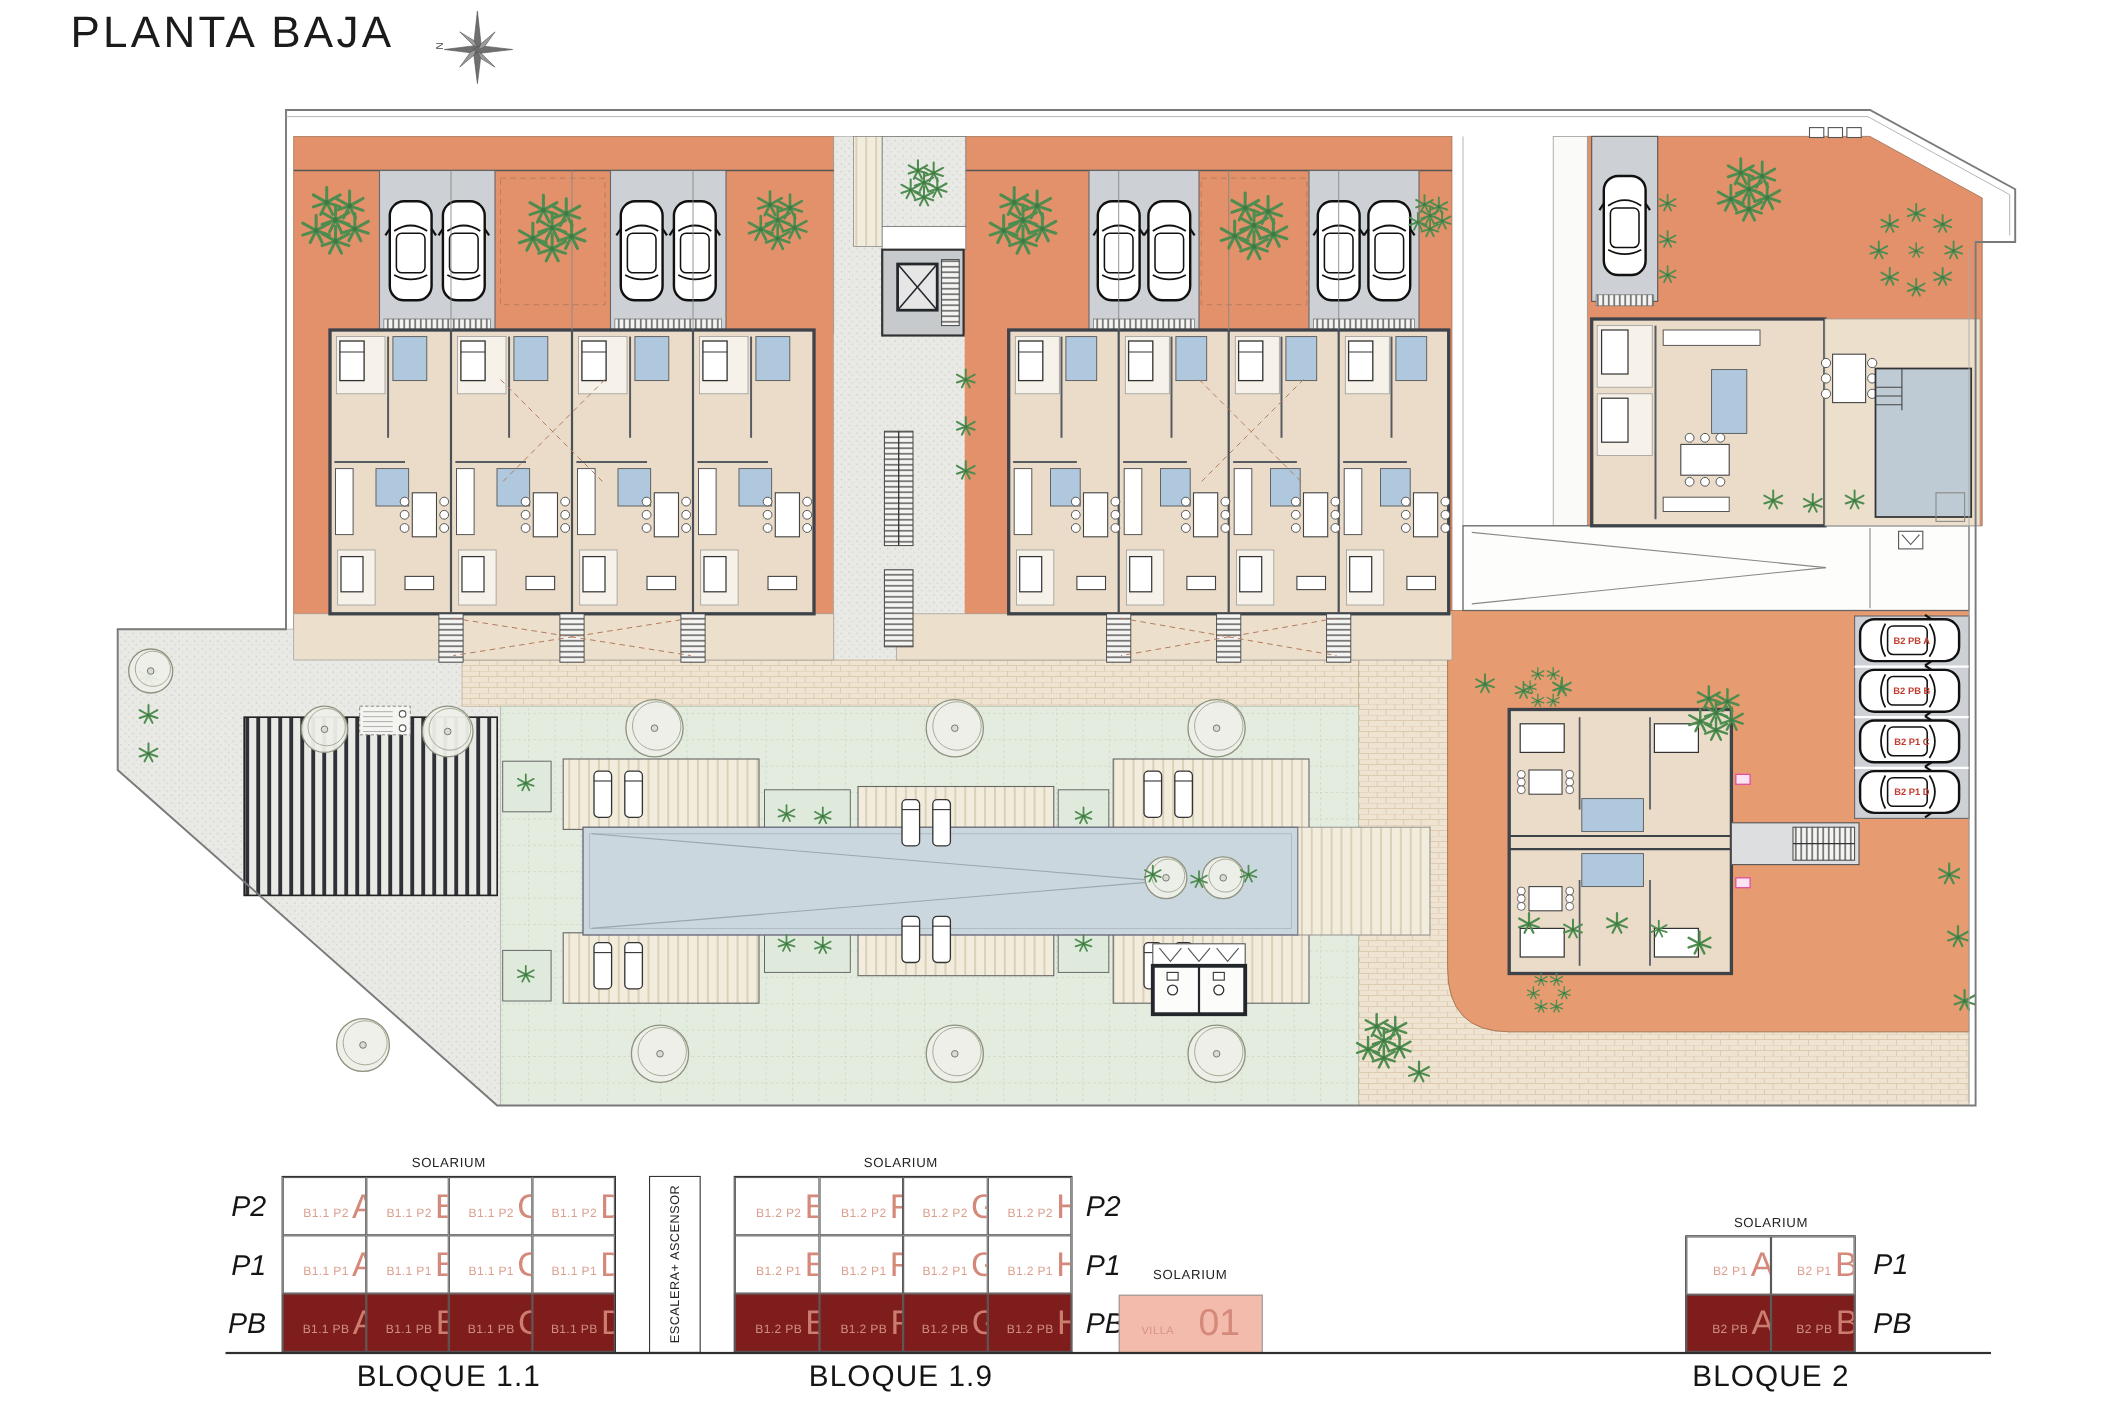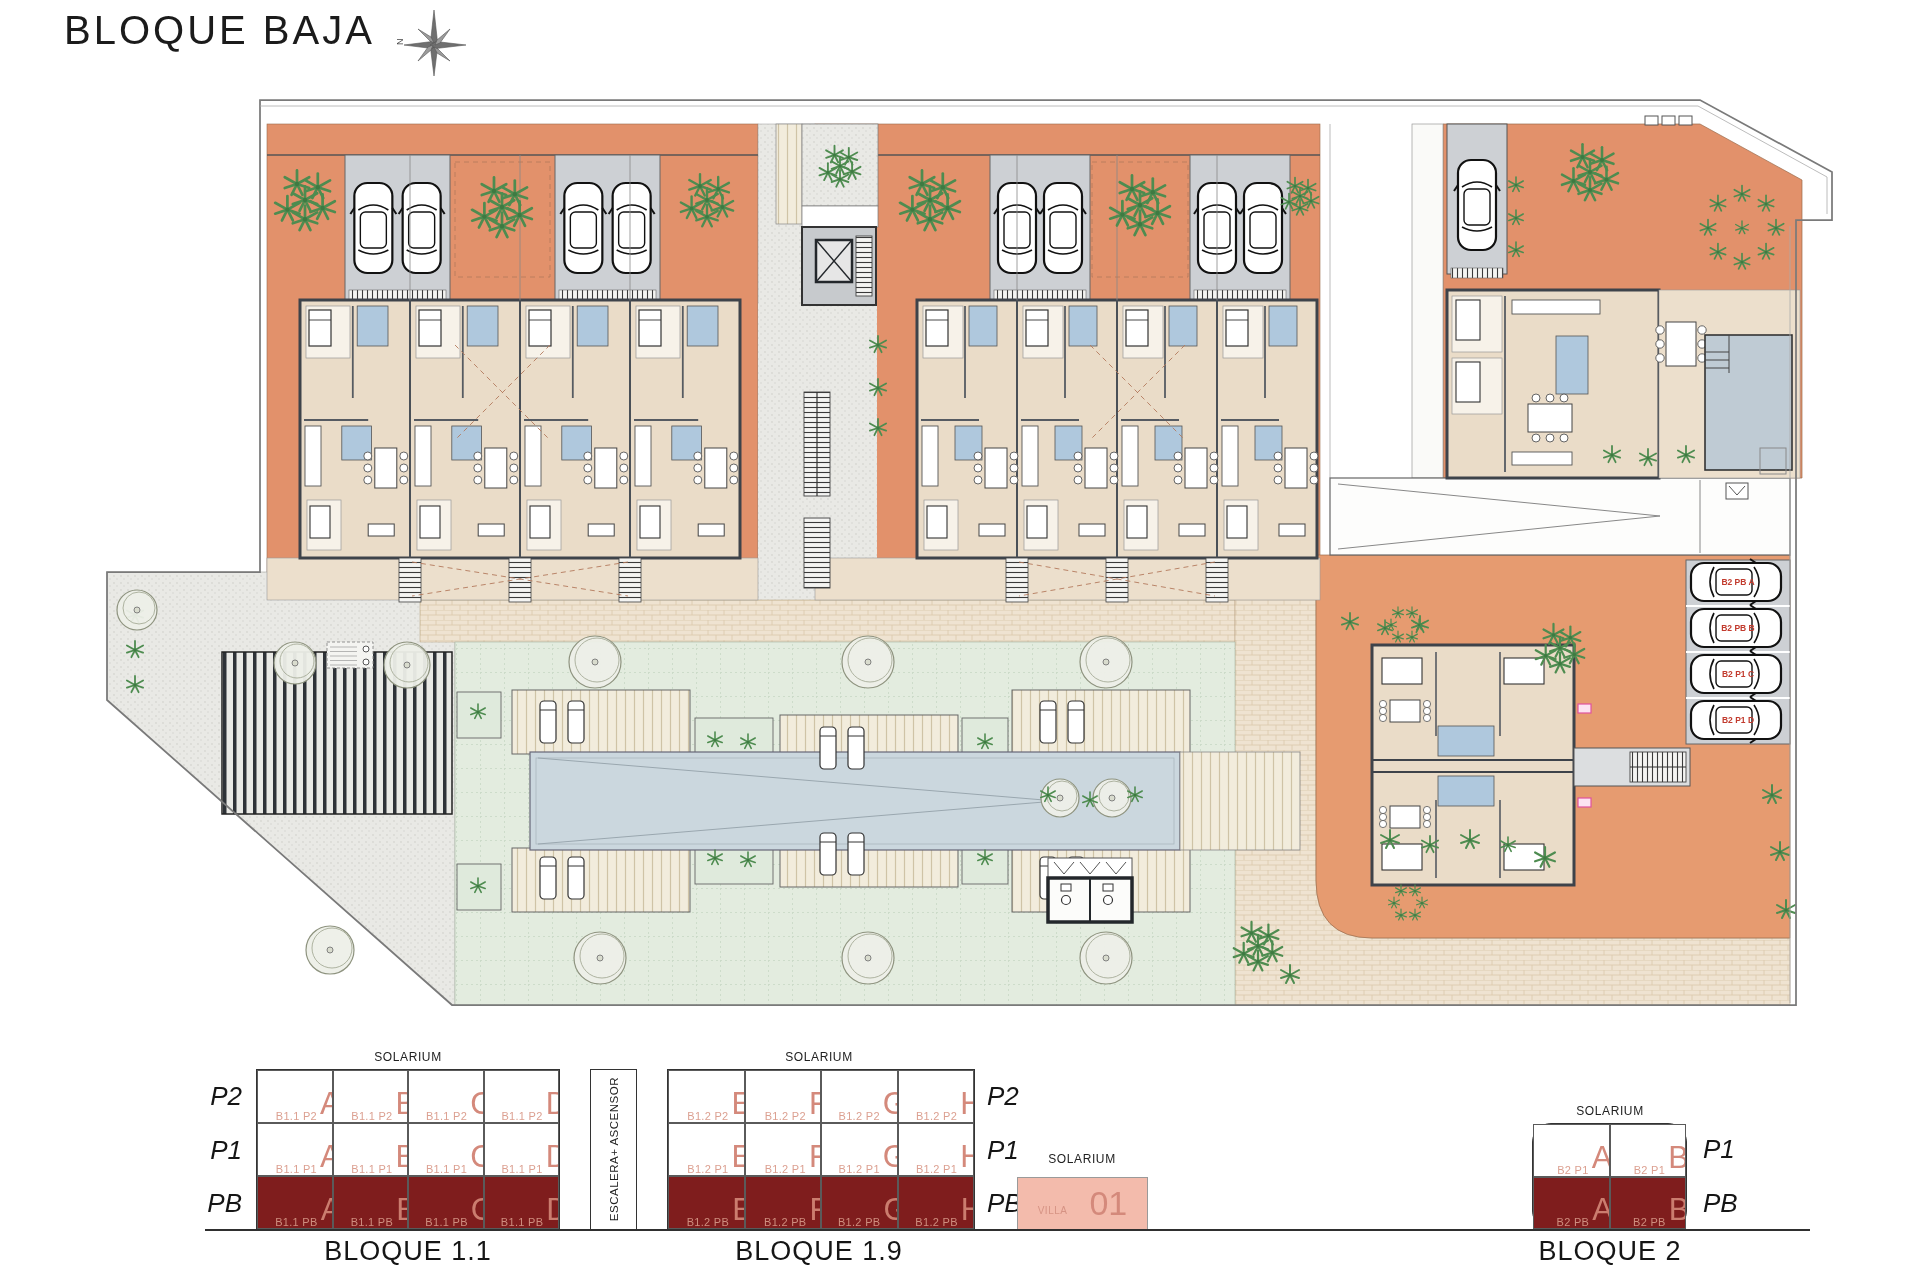"BLOQUE BAJA" div.ptitle { text: BLOQUE -> PLANTA }
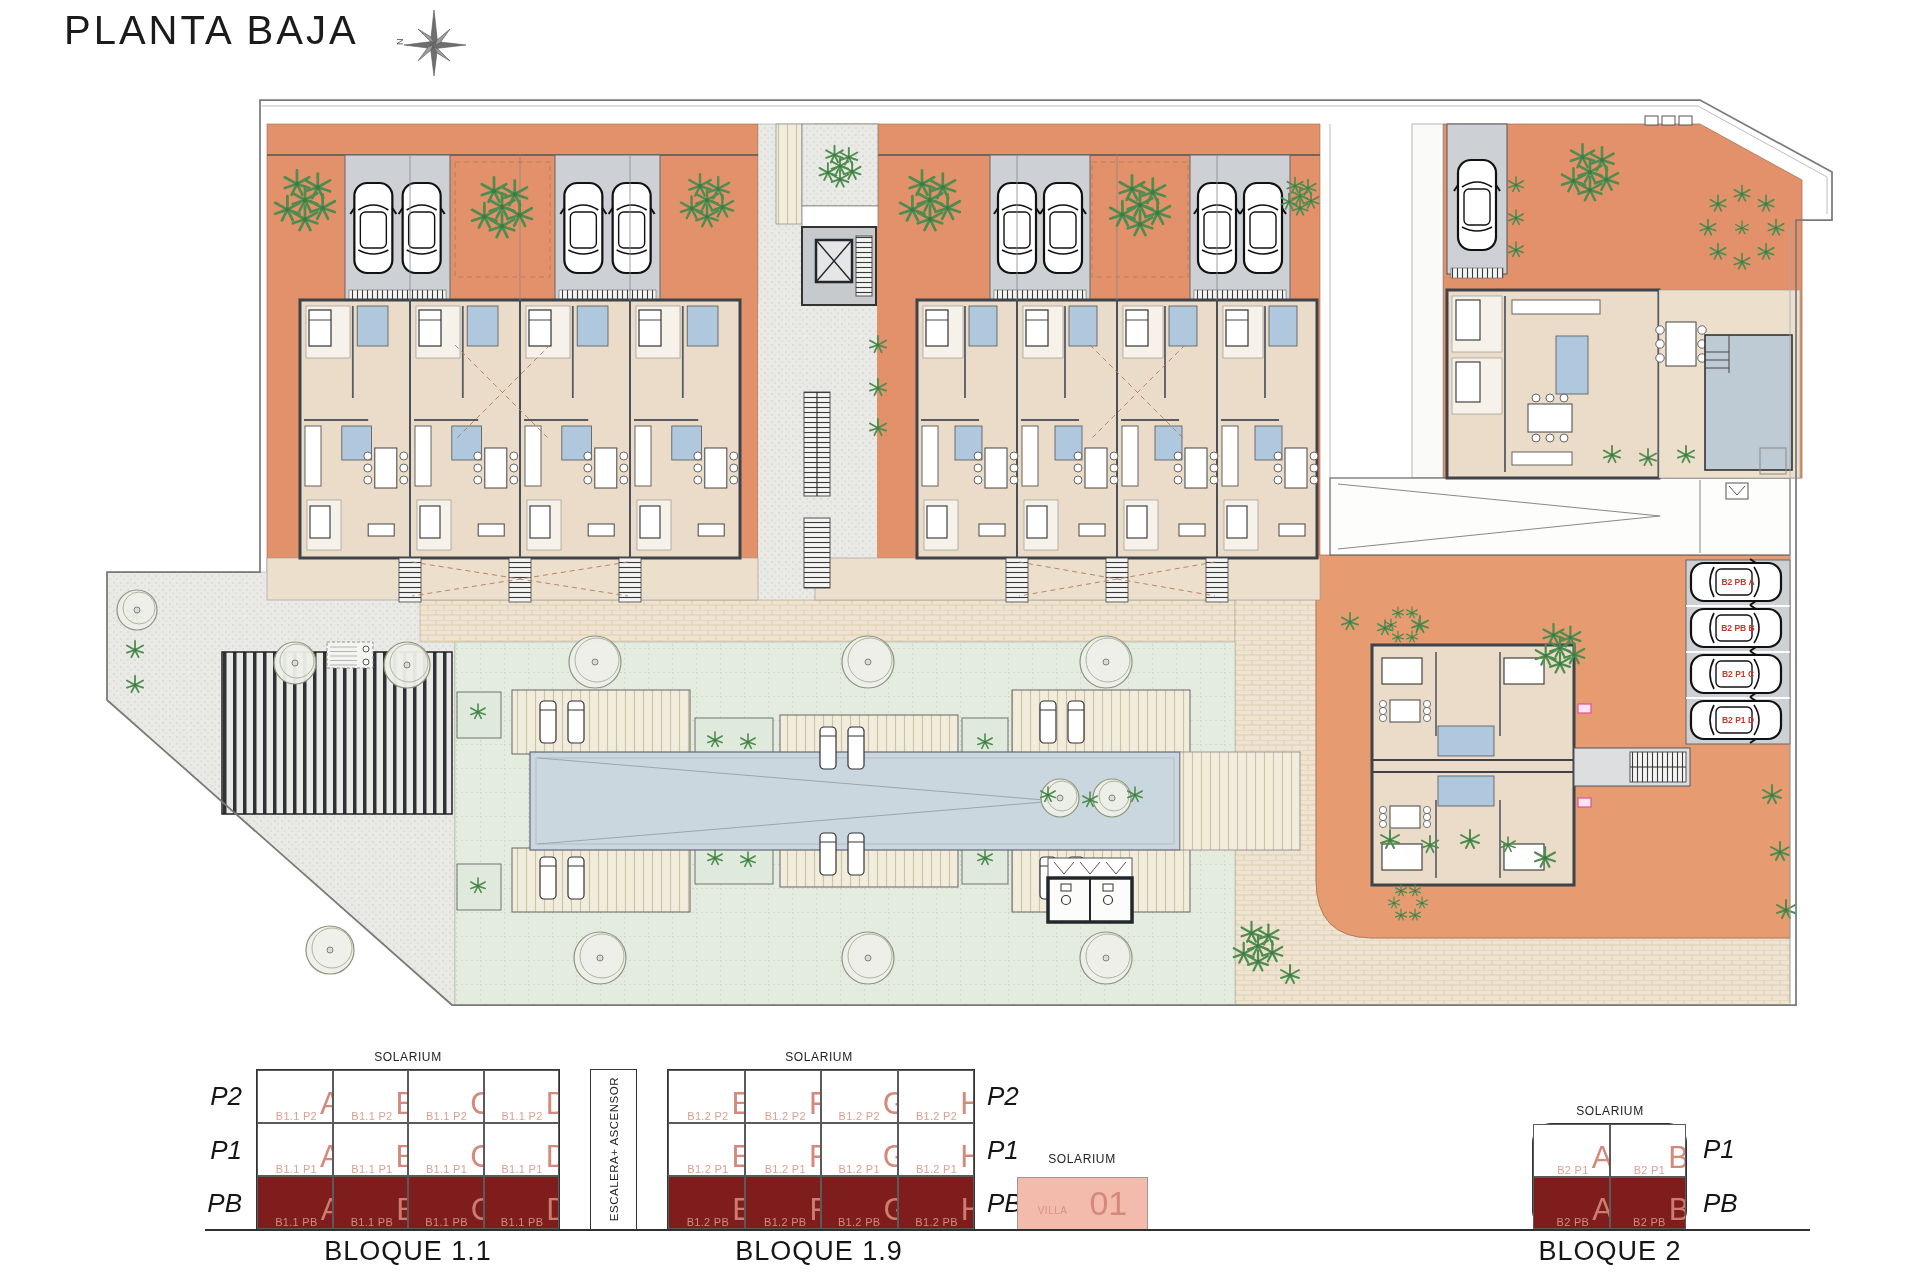"B1.1 P2" .cell { align-items: flex-end -> center }
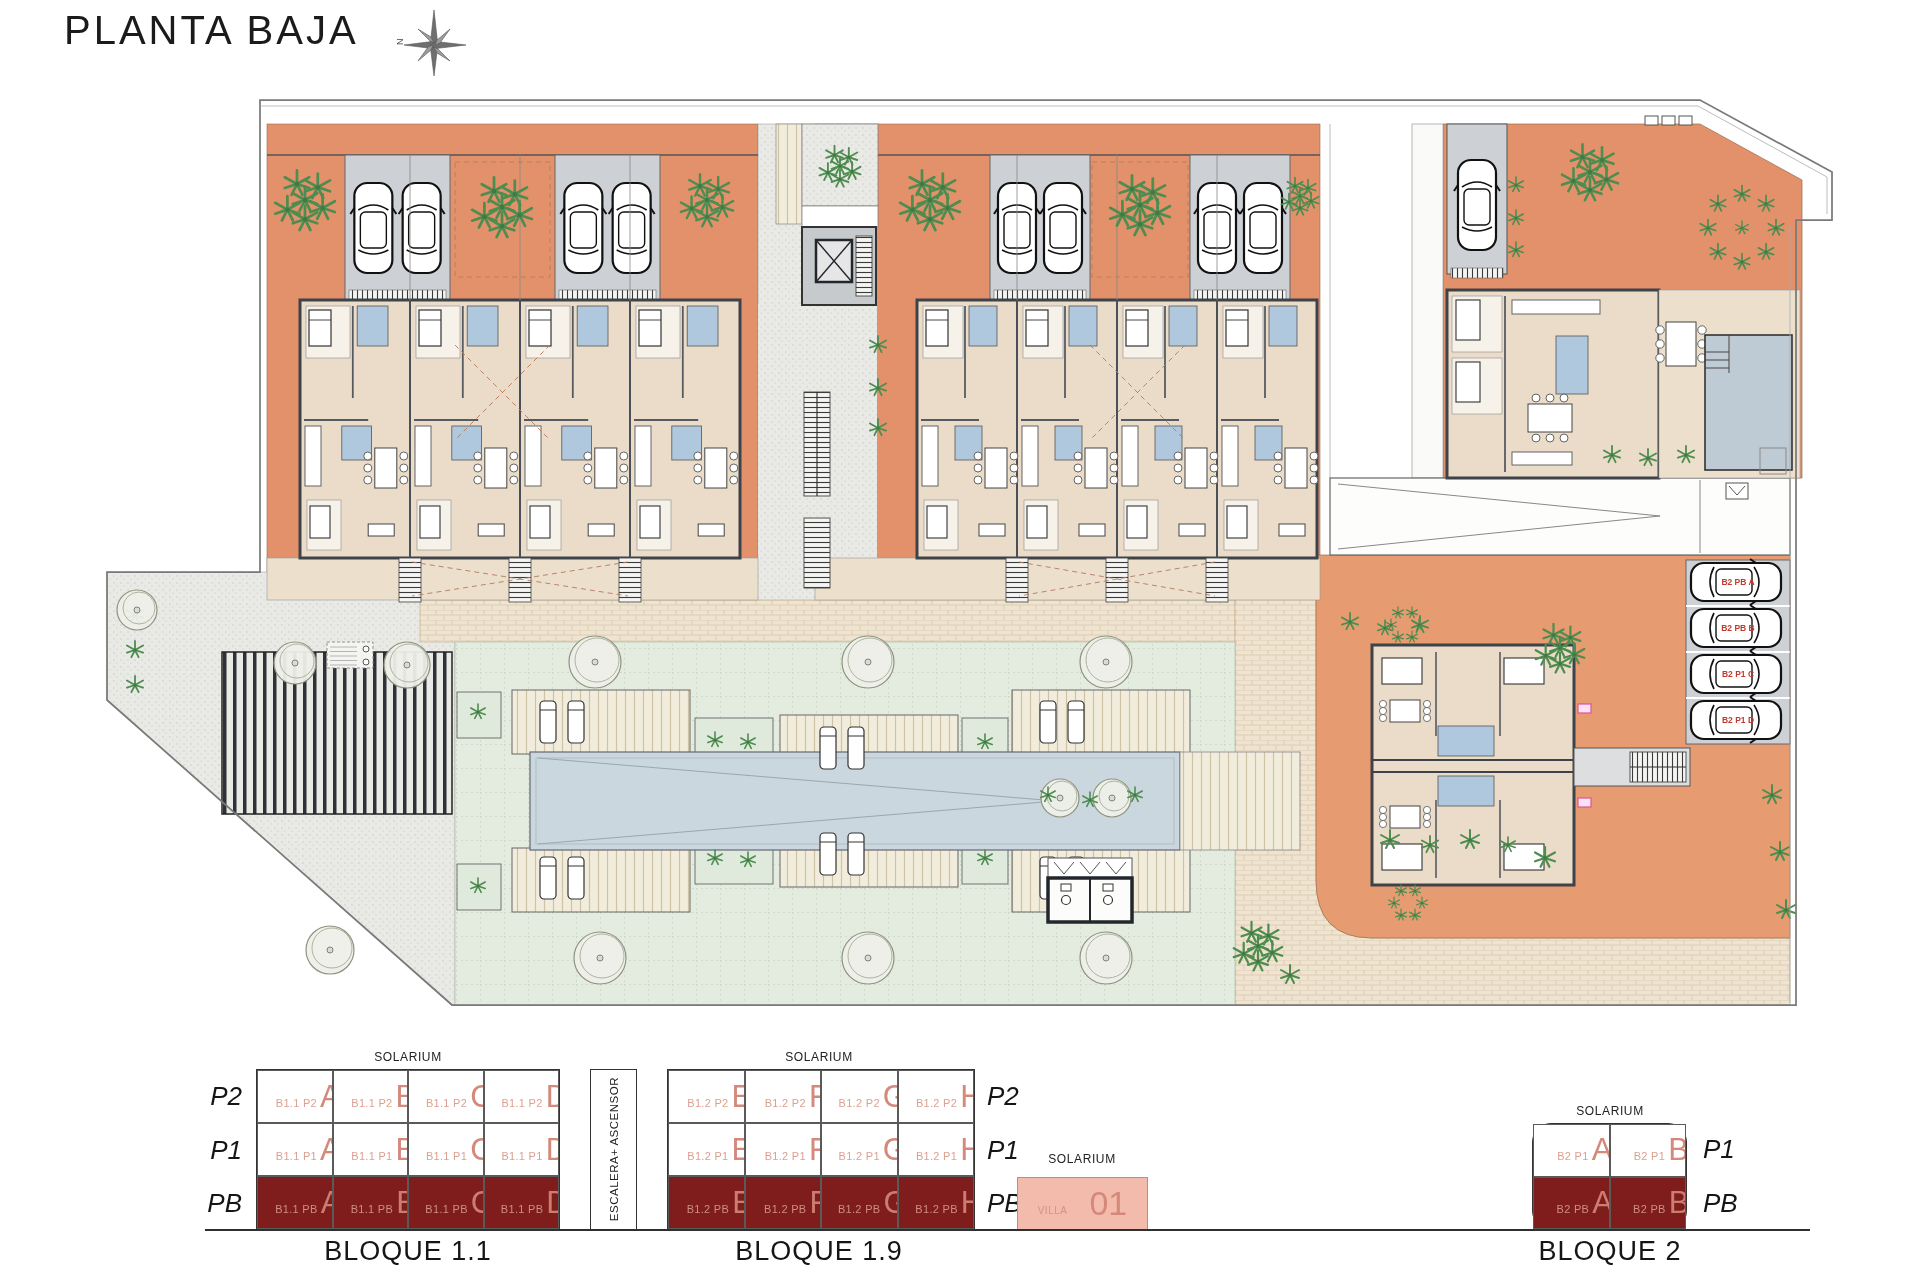"B2 P1" div.tbl { border-radius: 19px -> none }
